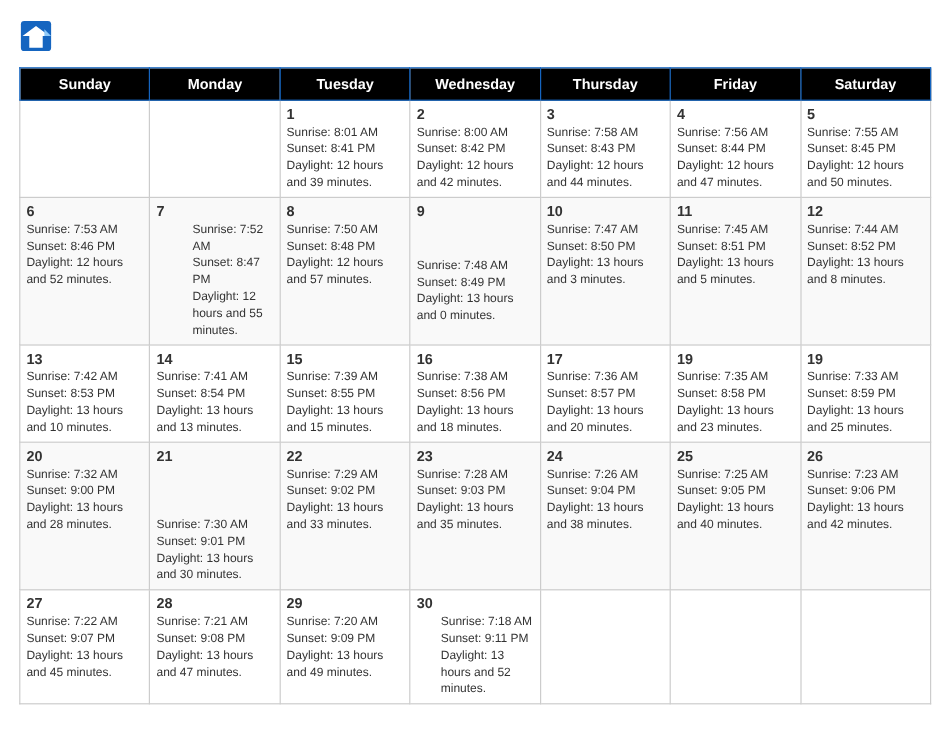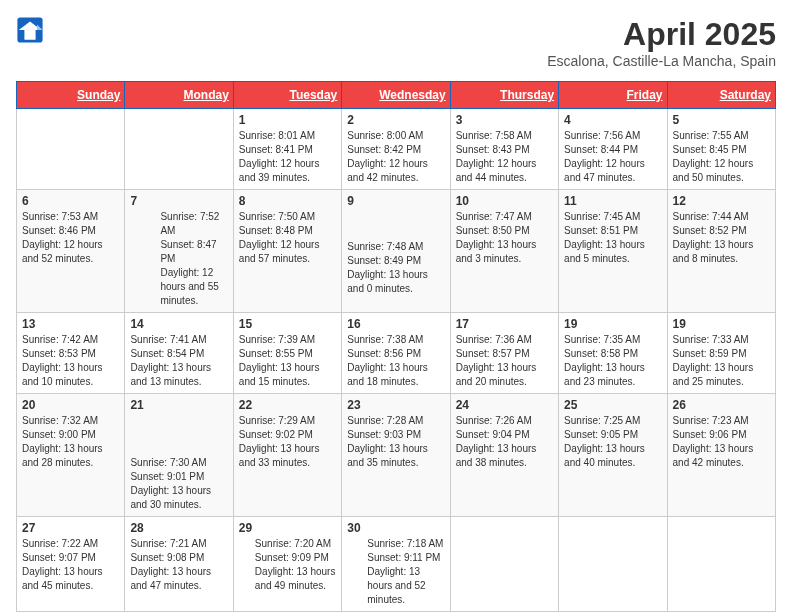"April 2025" div.title-block { html: <div> <div>April 2025</div> <div>Escalona, Castille-La Mancha, Spain</div> </div> -> none }
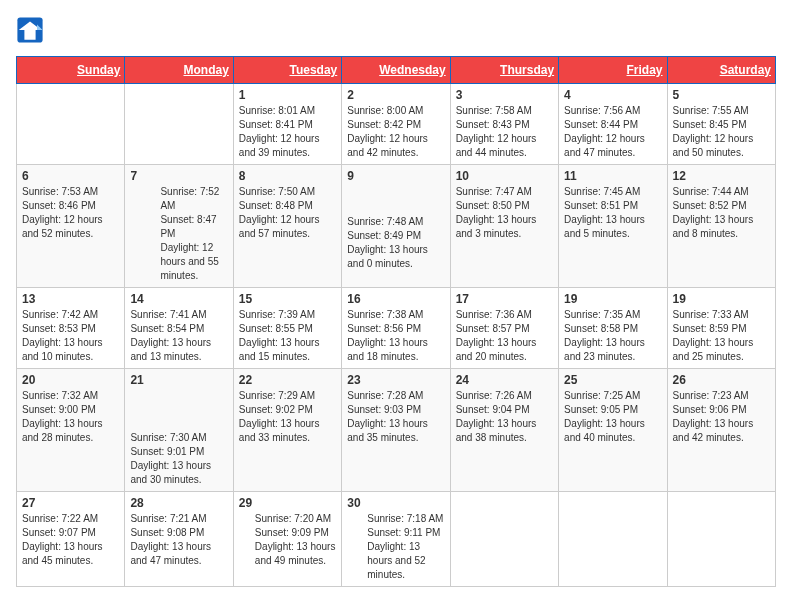"Sunday" .calendar th { background: #ef4444 -> #000000; text-align: right -> center; text-decoration: underline -> none }
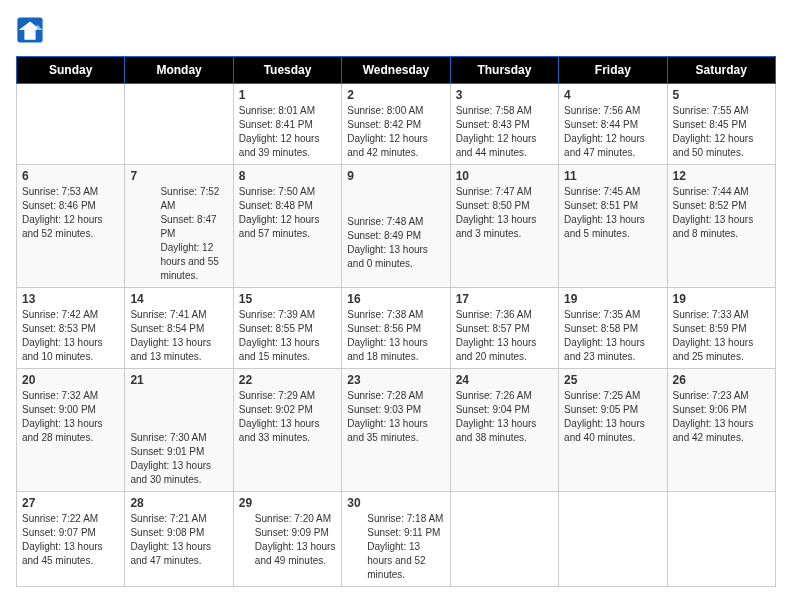"Sunrise: 7:20 AM" div.day-info { margin-left: 16px -> none }
